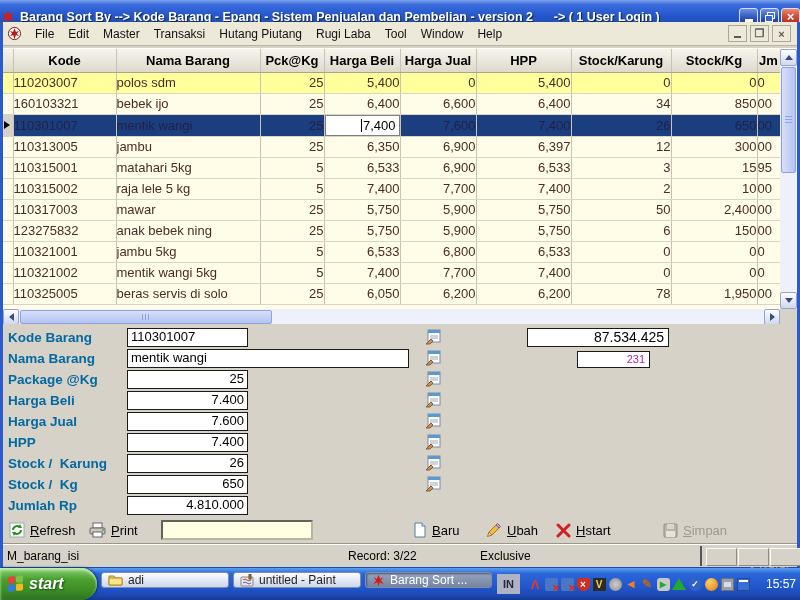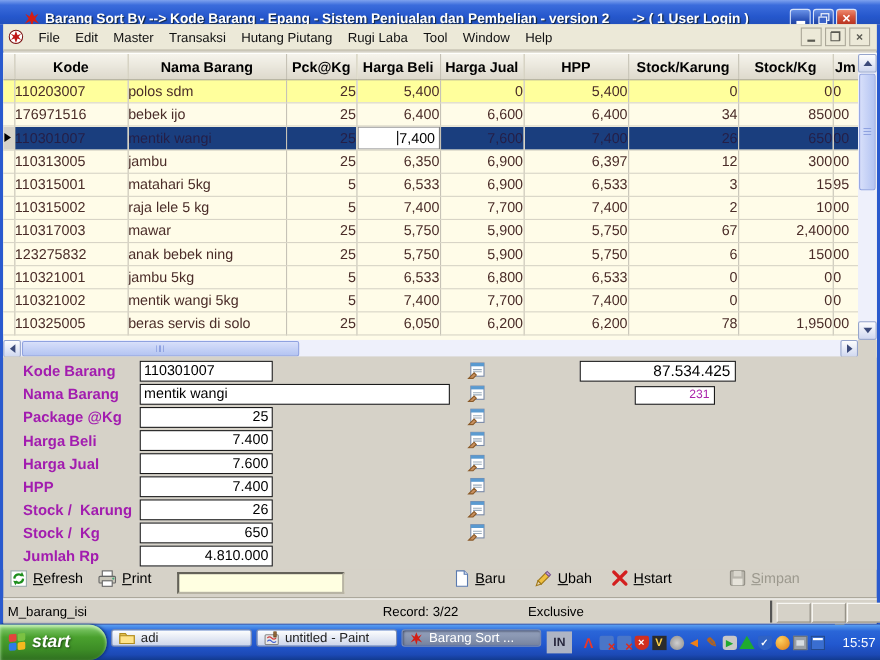"Barang Sort By --> Kode" .titlebar { padding: 0 21px -> 0 0 }
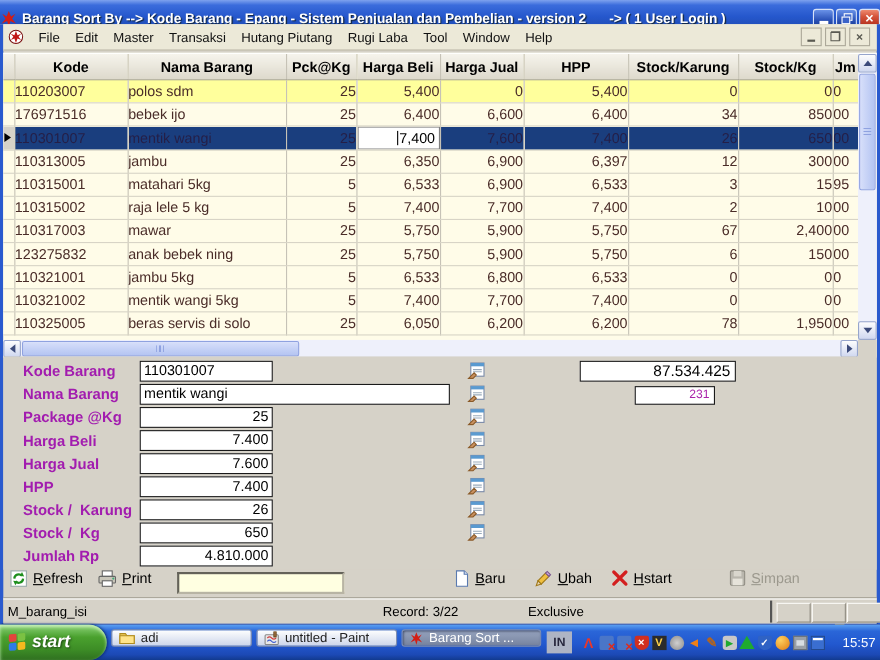"176971516" td.txt { text: 176971516 -> 160103321 }
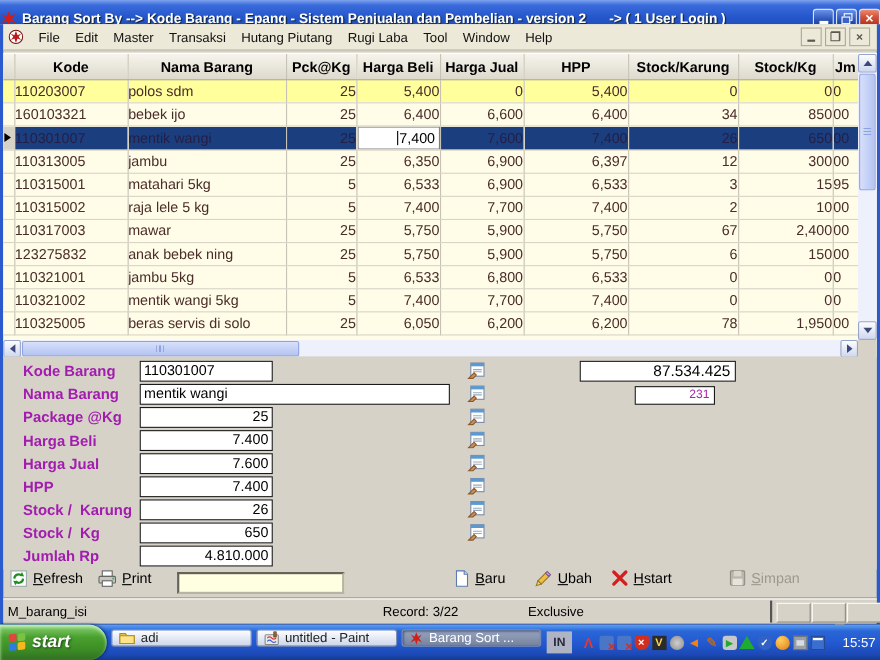"67" td.num { text: 67 -> 50 }
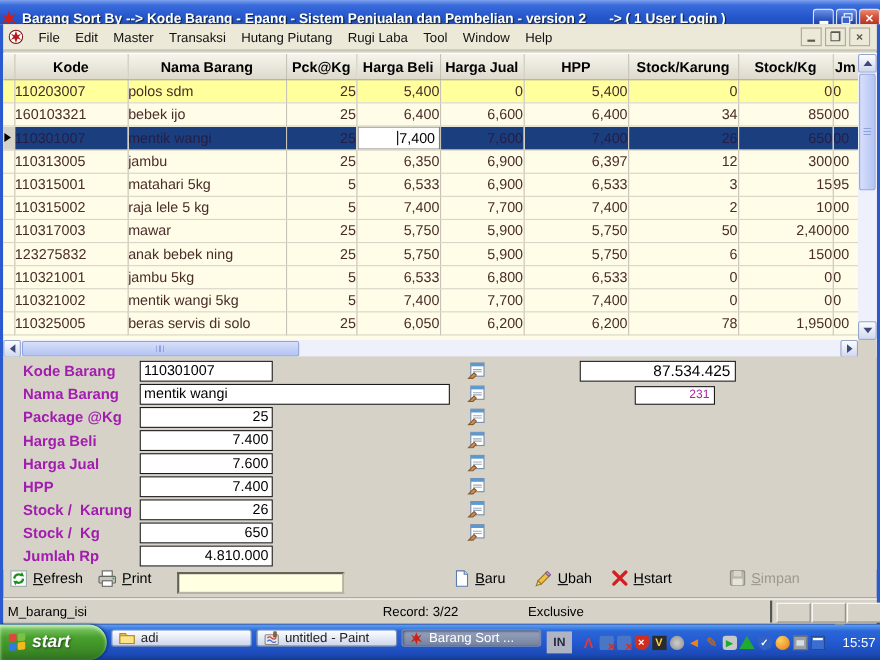"Kode Barang" .flabel { color: #a21caf -> #0369a1; margin-left: 13px -> none }
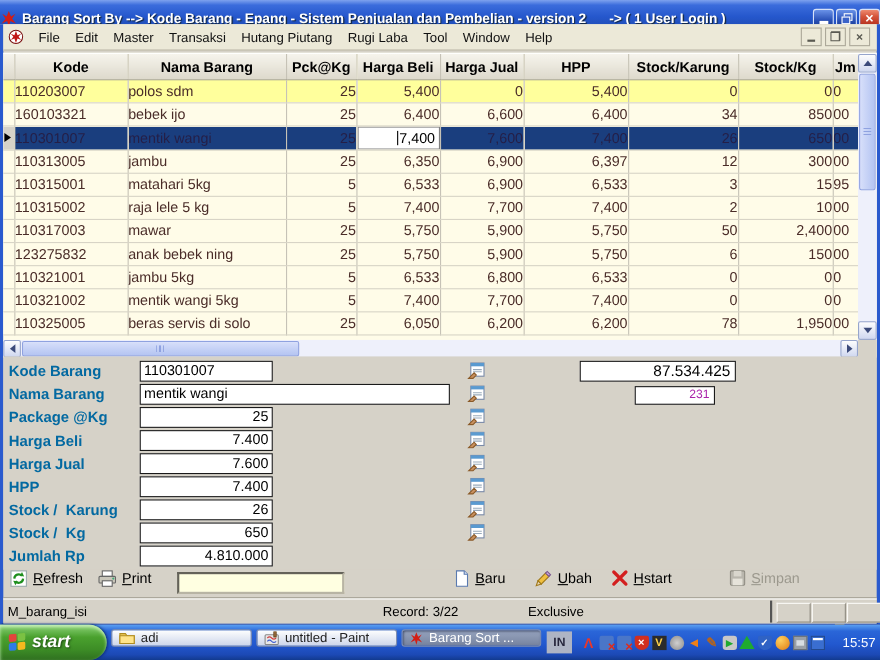"Refresh" .tbtn { align-items: flex-start -> center }
